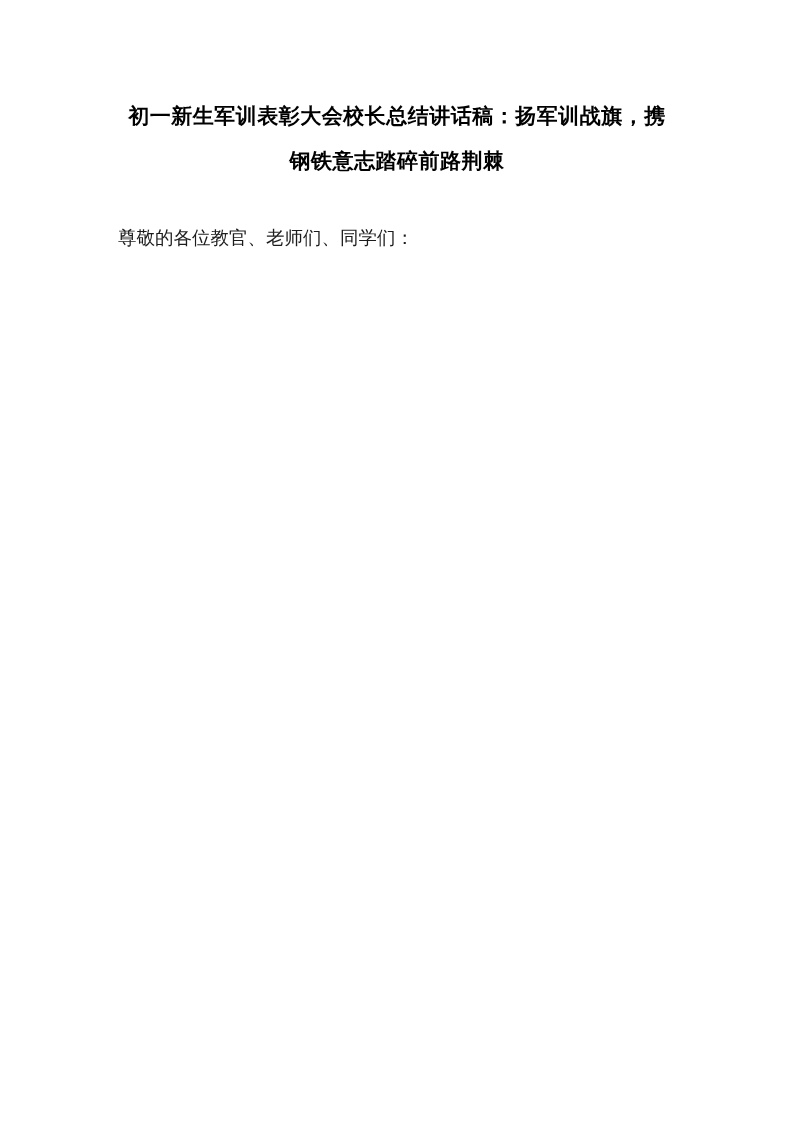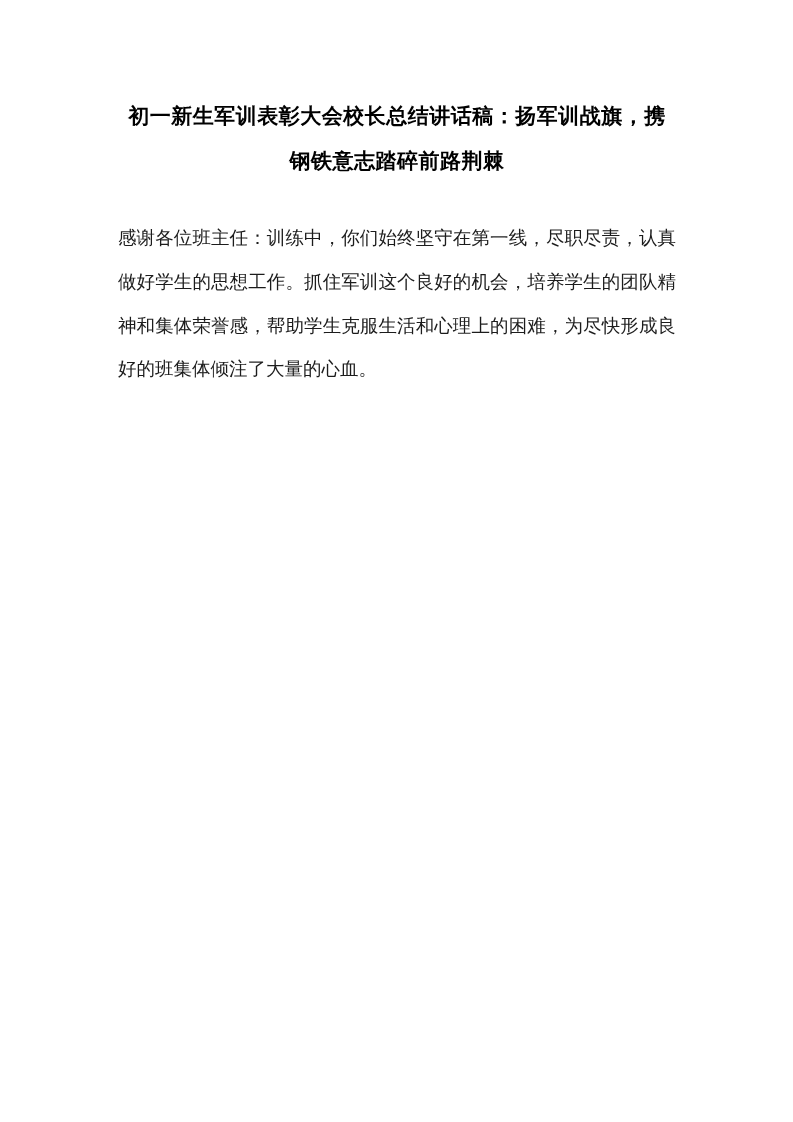"尊敬的各位教官、老师们、同学们：" p.para { html: none -> <p>尊敬的各位教官、老师们、同学们：</p> }
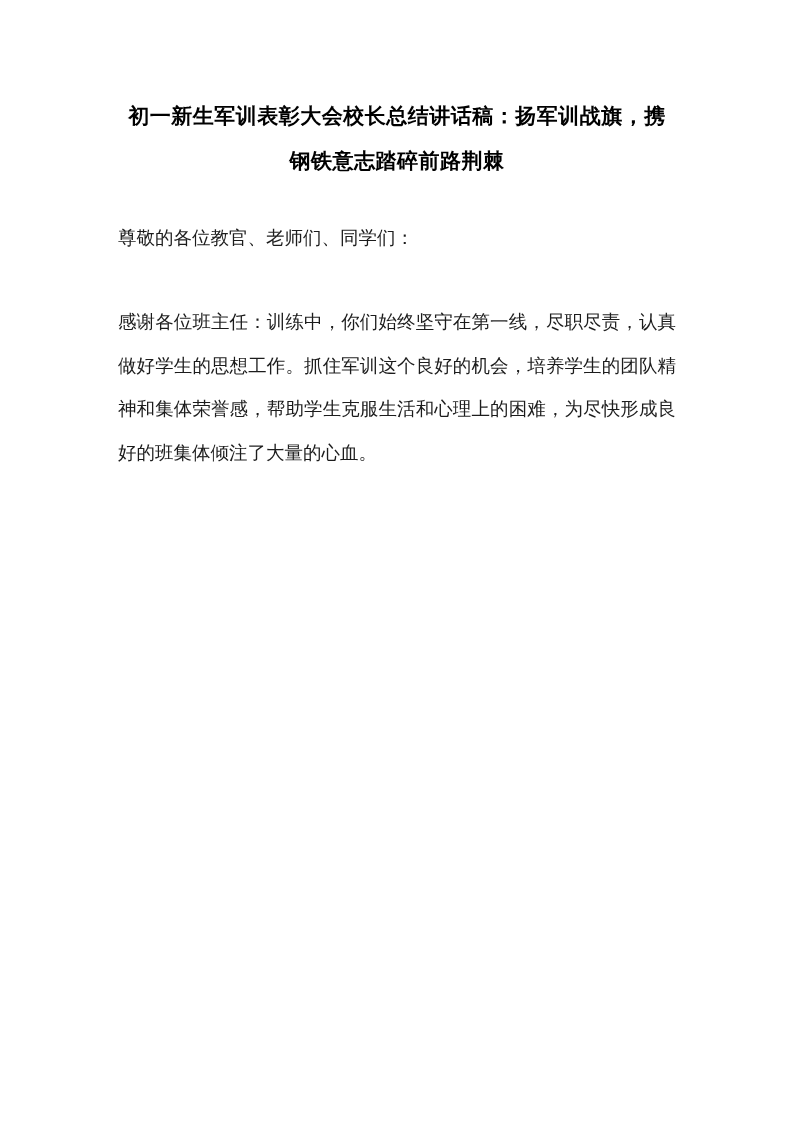"感谢各位班主任：训练中，你们始终坚守在第一线，尽职尽责，认真做好学生的思想工作。" p.para { html: <p>感谢各位班主任：训练中，你们始终坚守在第一线，尽职尽责，认真做好学生的思想工作。抓住军训这个良好的机会，培养学生的团队精神和集体荣誉感，帮助学生克服生活和心理上的困难，为尽快形成良好的班集体倾注了大量的心血。</p> -> none }
